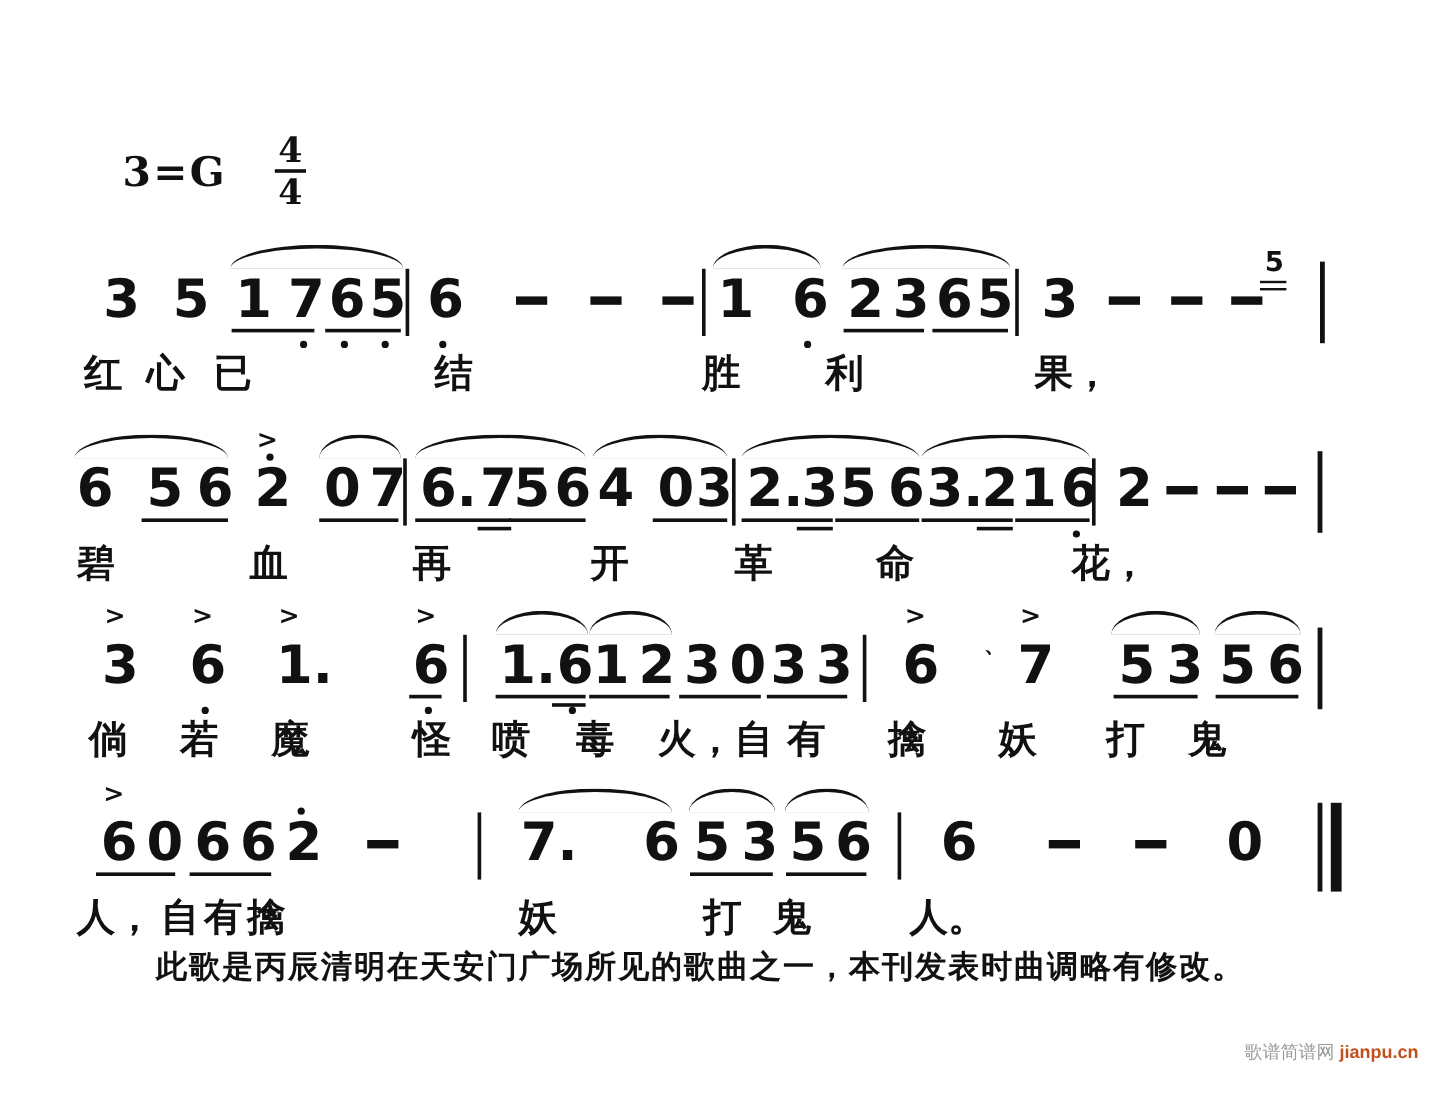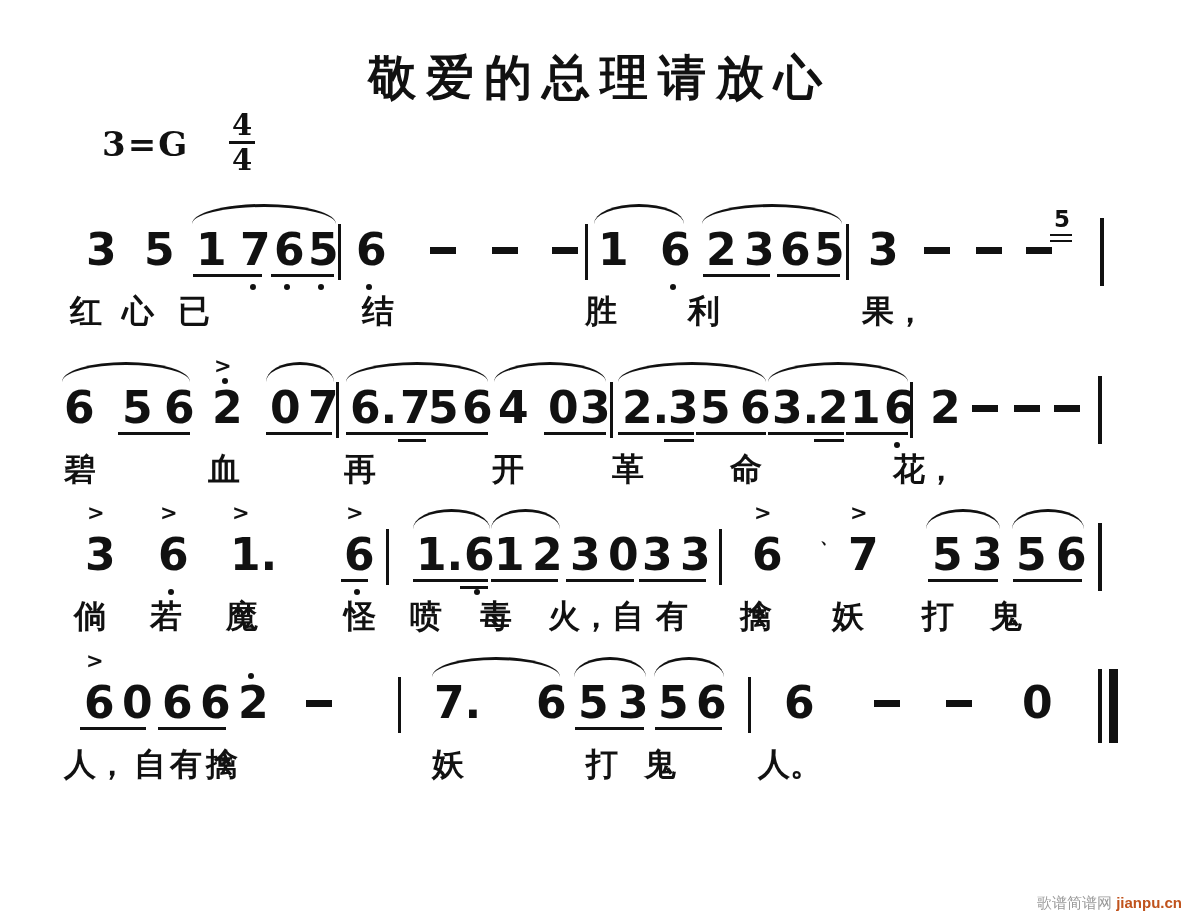"敬爱的总理请放心" div.title { html: <div>敬爱的总理请放心</div> -> none }
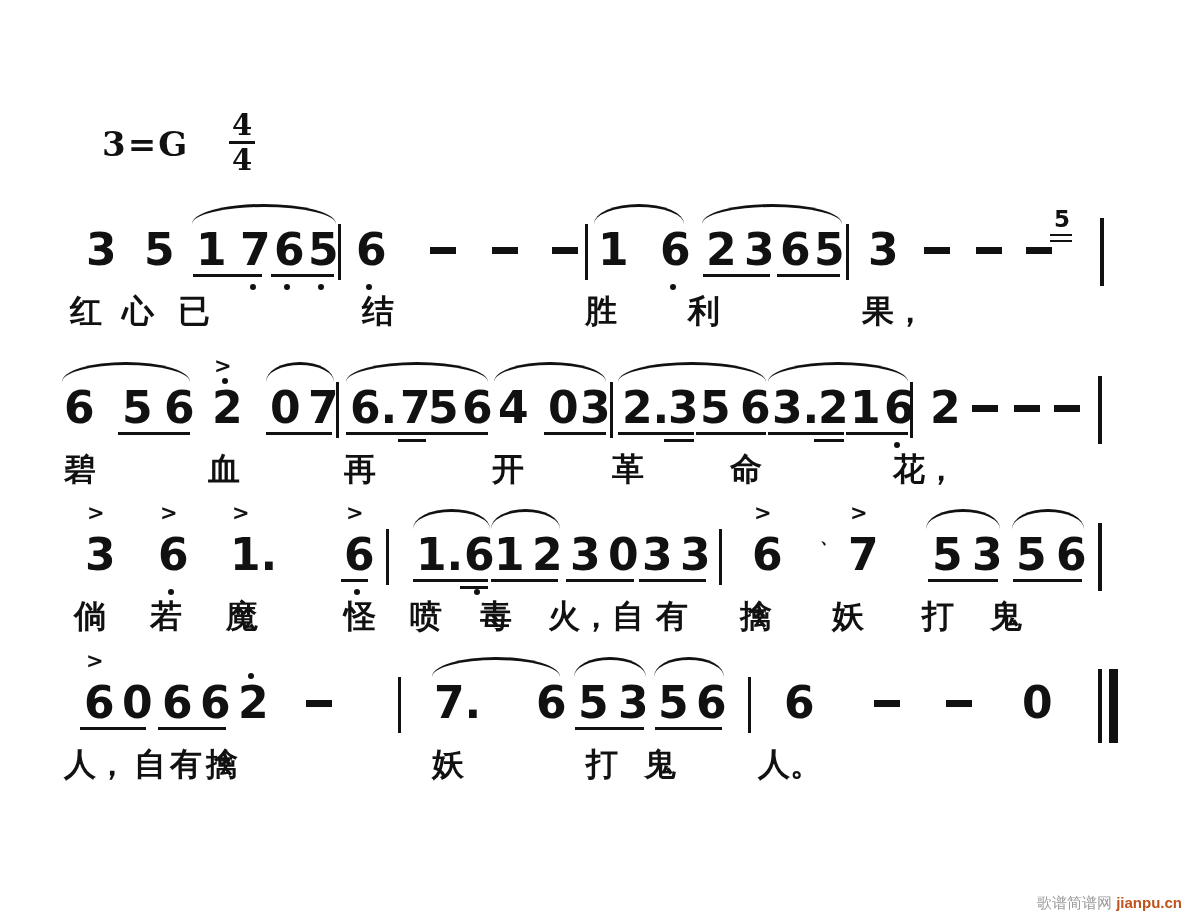"此歌是丙辰清明在天安门广场所见的歌曲之一，本刊发表时曲调略有修改。" div.footnote { html: none -> <div>此歌是丙辰清明在天安门广场所见的歌曲之一，本刊发表时曲调略有修改。</div> }
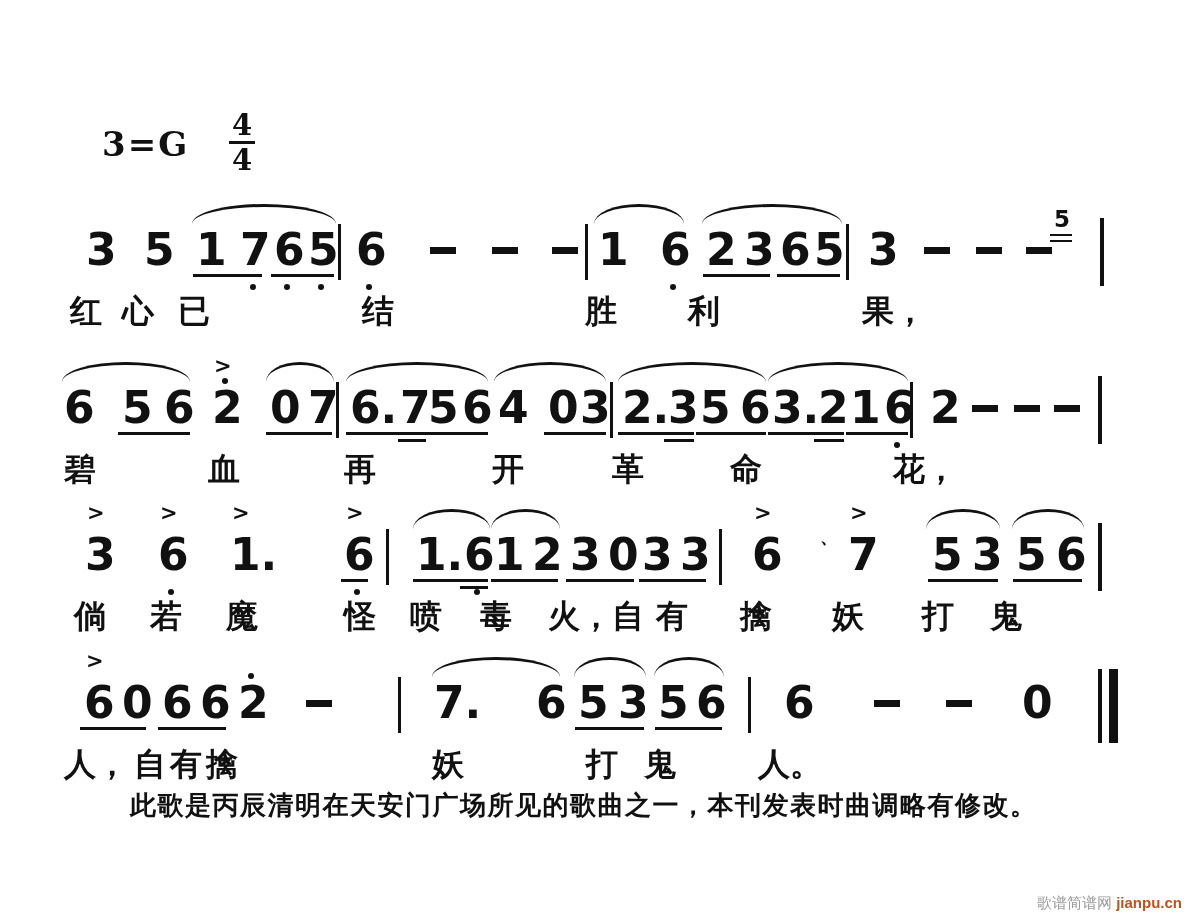"歌谱简谱网 jianpu.cn" .watermark { margin-top: 26px -> none }
